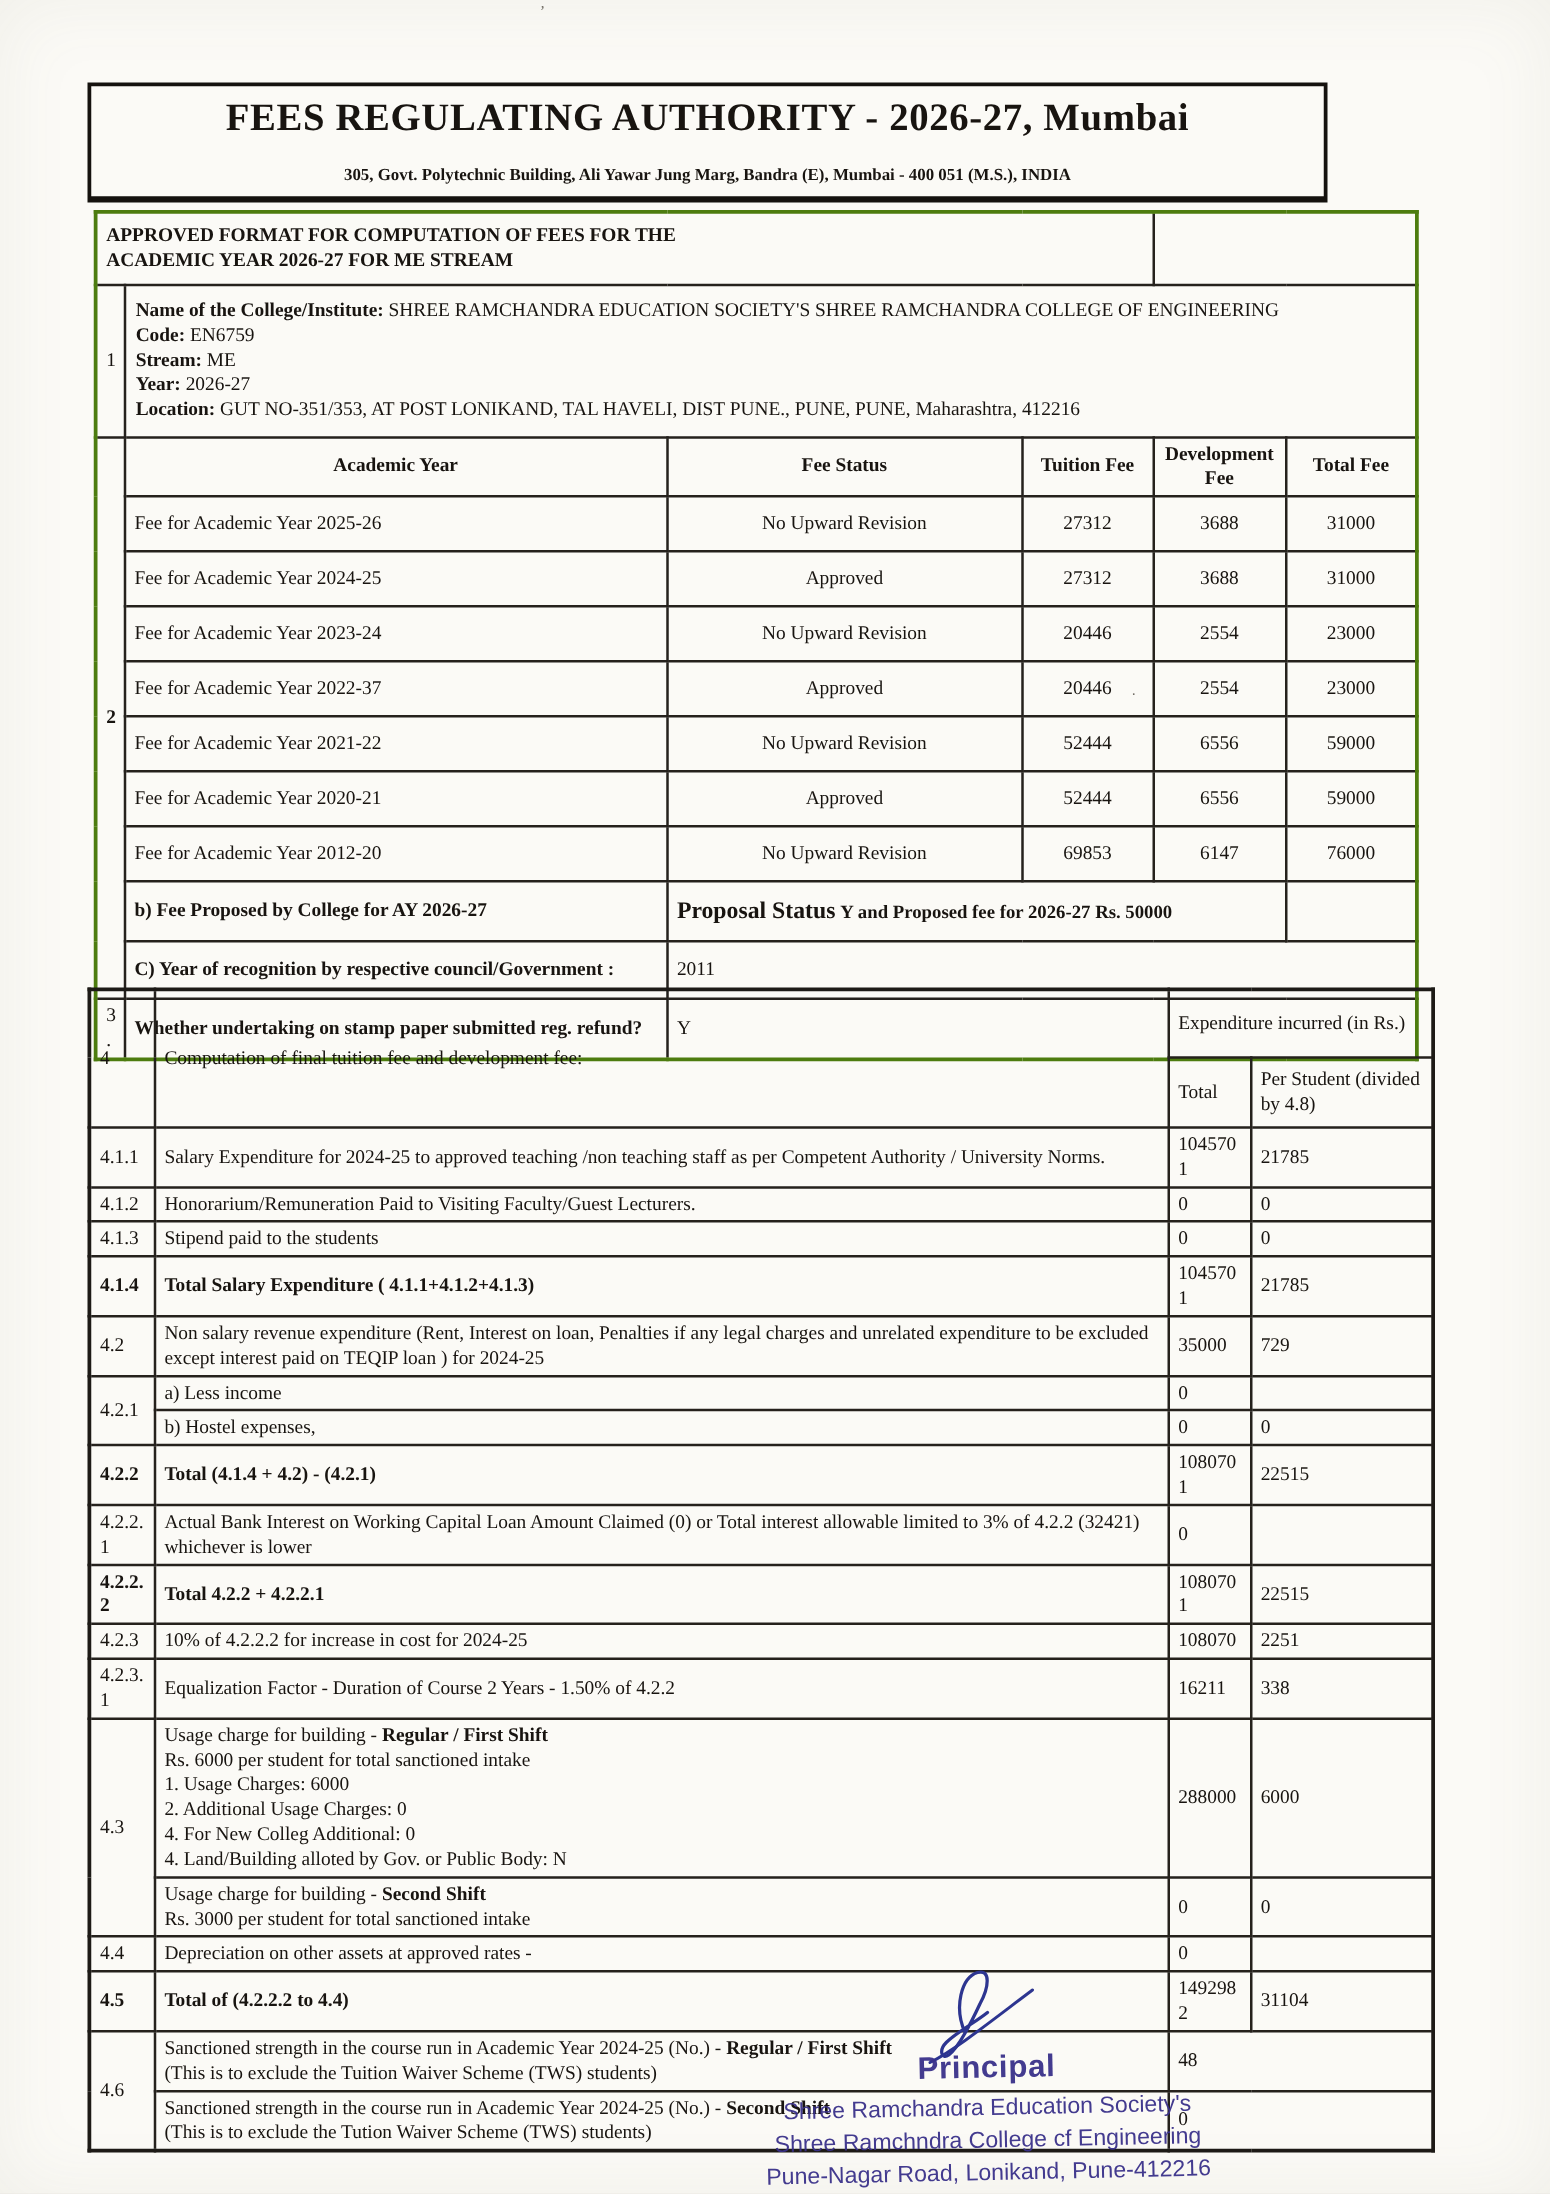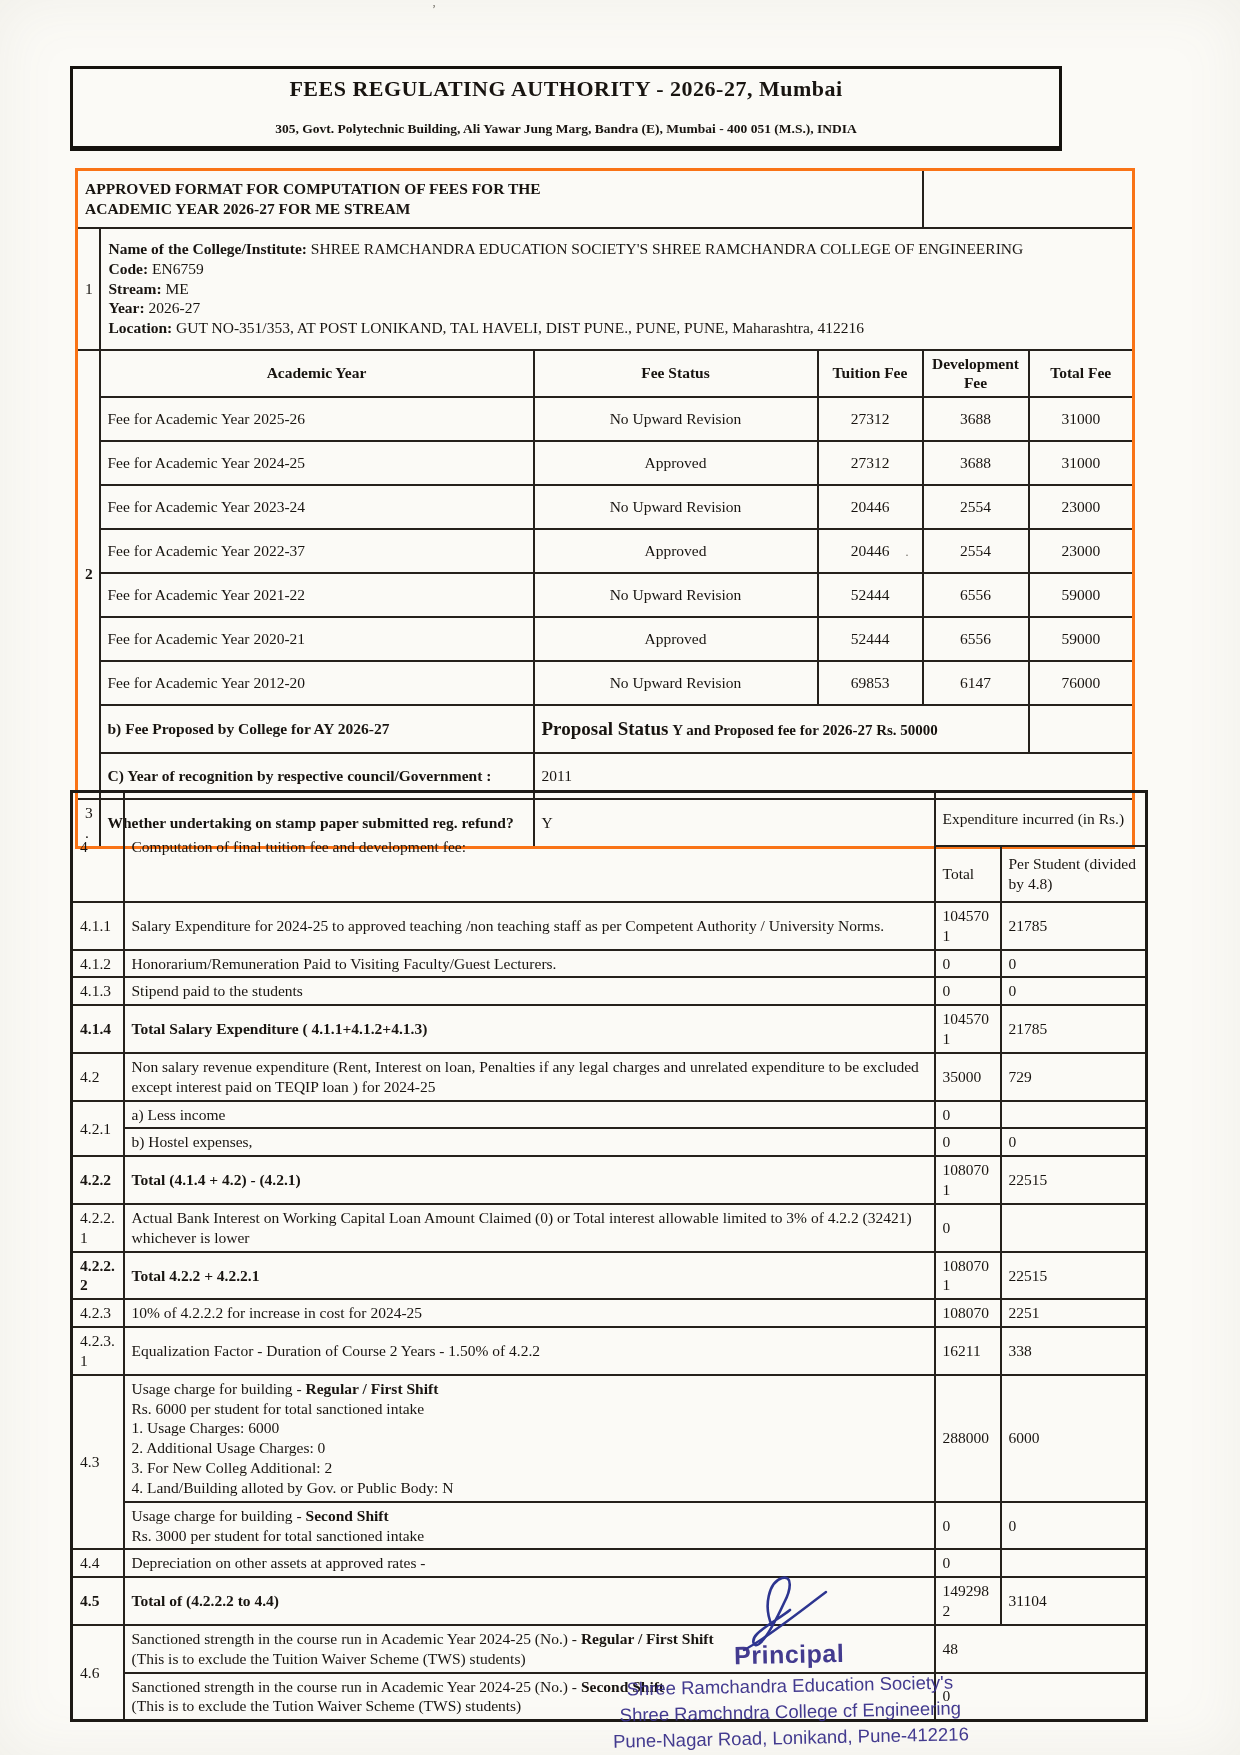"FEES REGULATING AUTHORITY - 2026-27," .lh-title { font-size: 22px -> 31px }
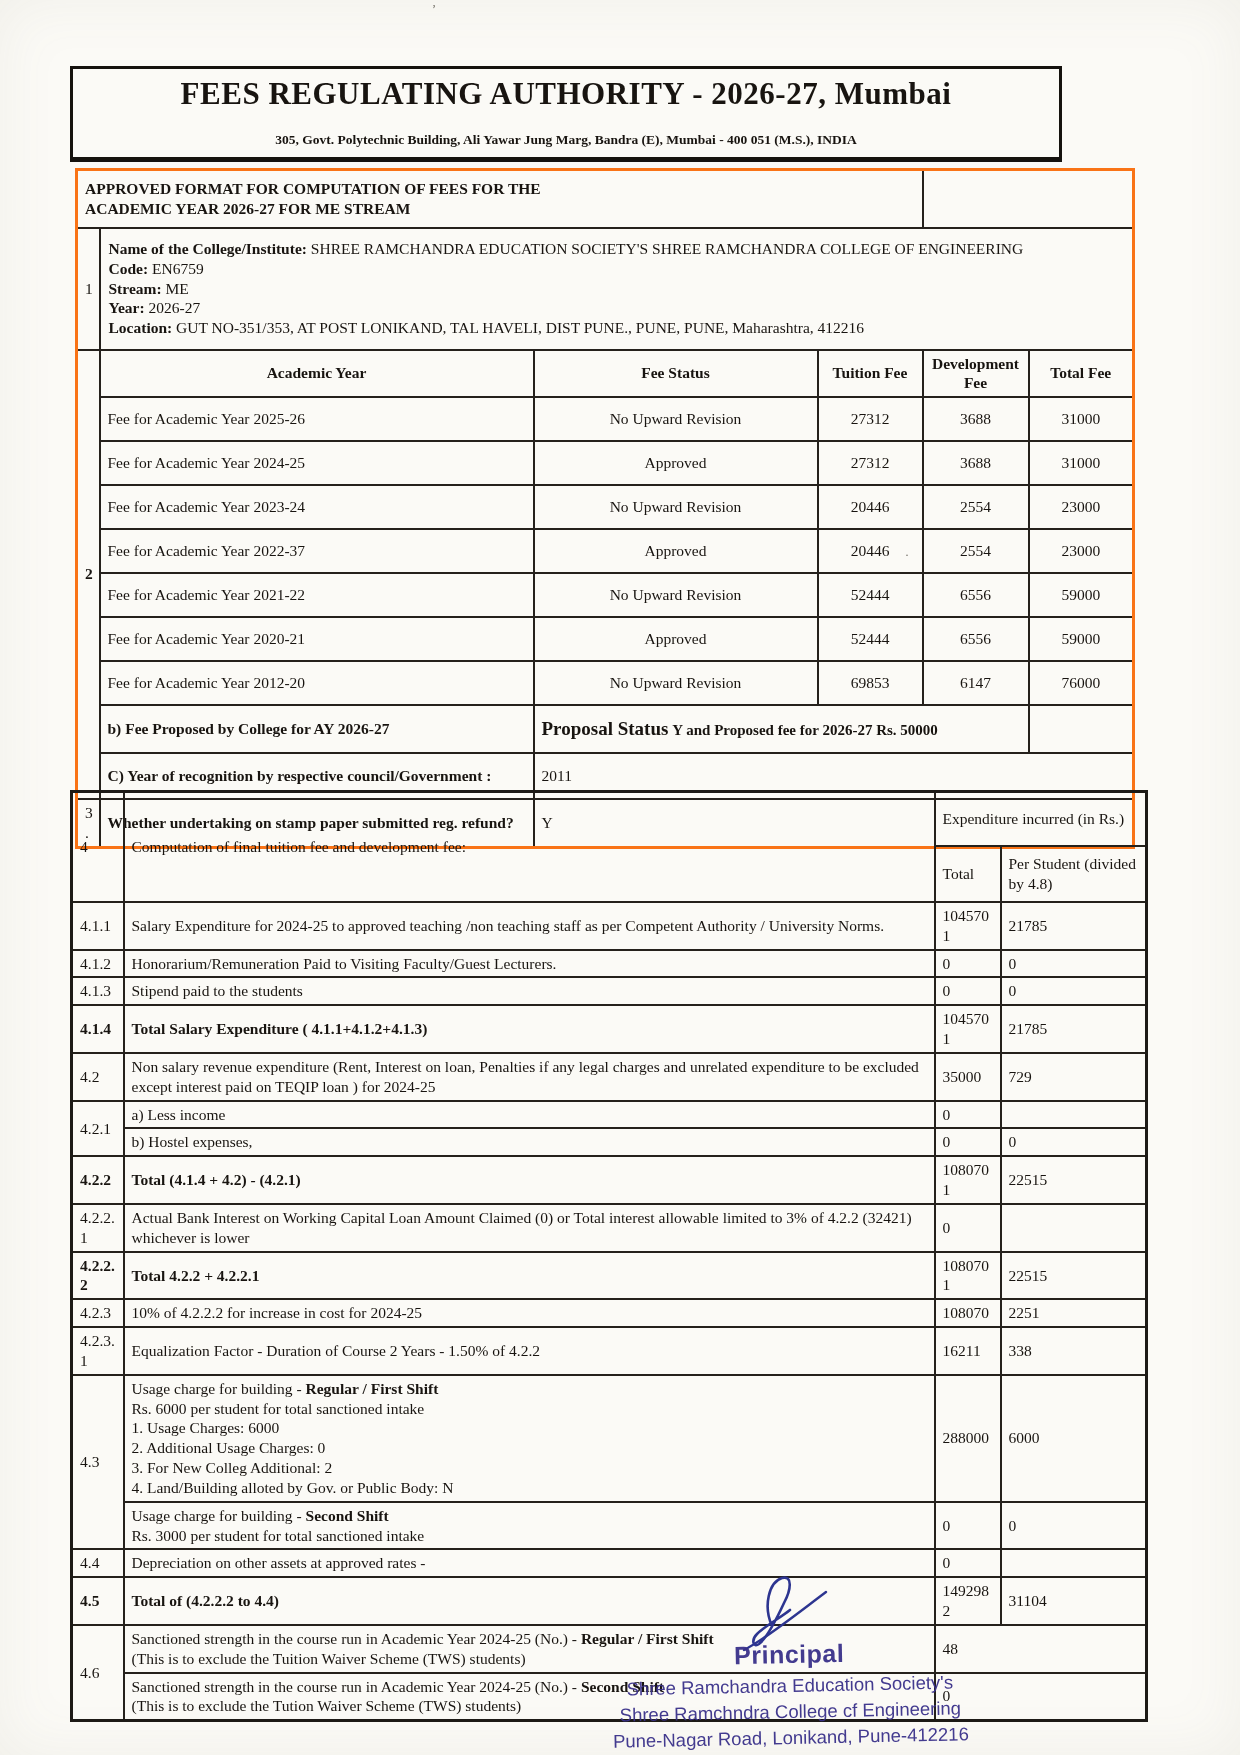"APPROVED FORMAT FOR COMPUTATION OF" #table1 { border: 3px solid #f97316 -> 3px solid #4d7c0f }
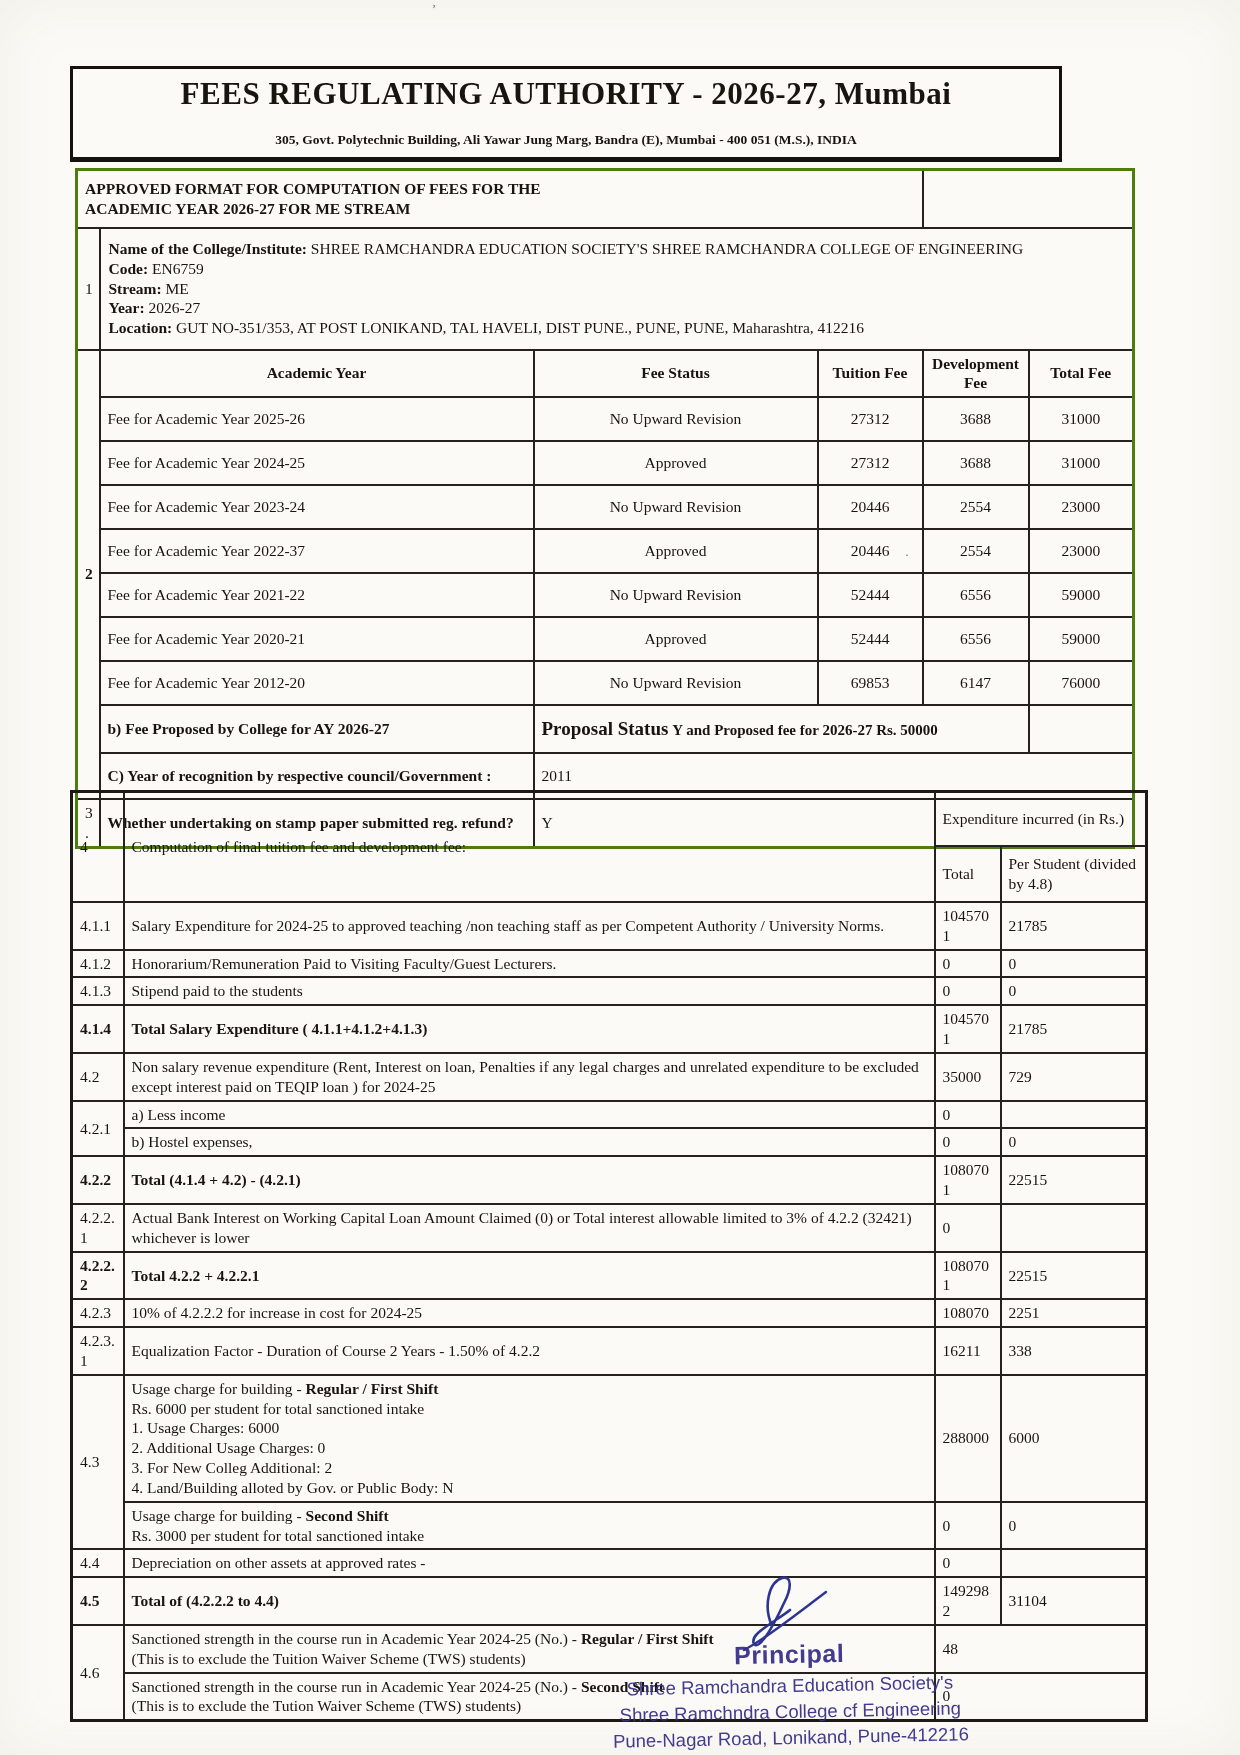"3. For New Colleg Additional:" span { text: 3. For New Colleg Additional: 2 -> 4. For New Colleg Additional: 0 }
